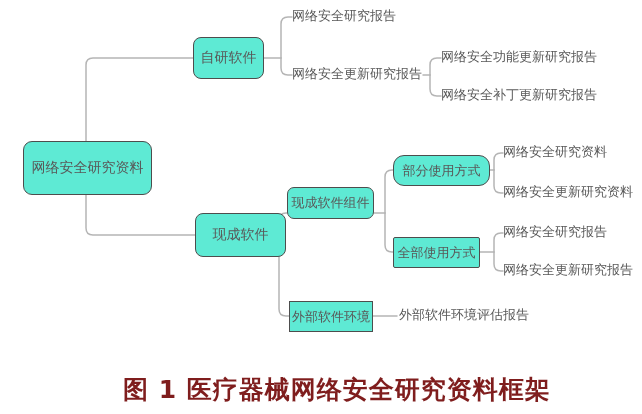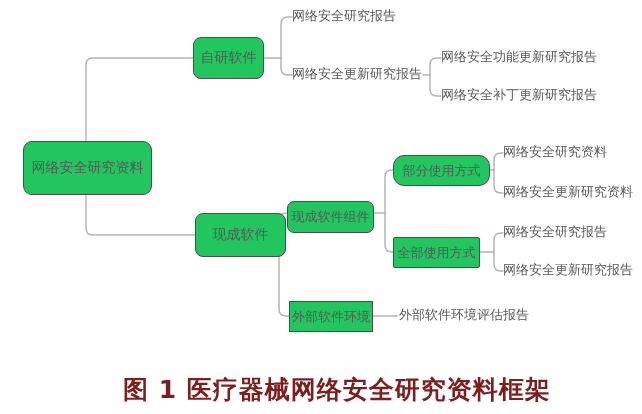"自研软件" .node { background: #22c55e -> #5eead4 }
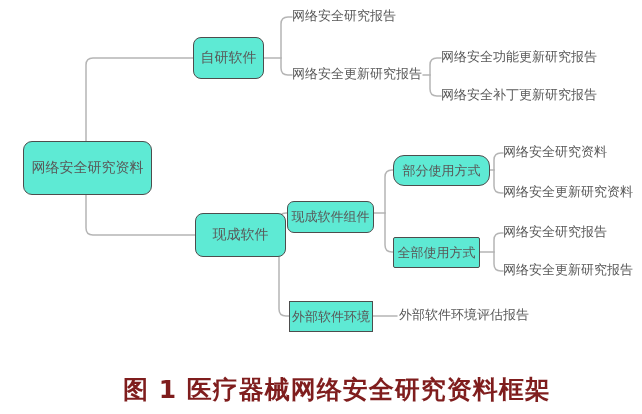"现成软件组件" .n-component { top: 201px -> 187px }
